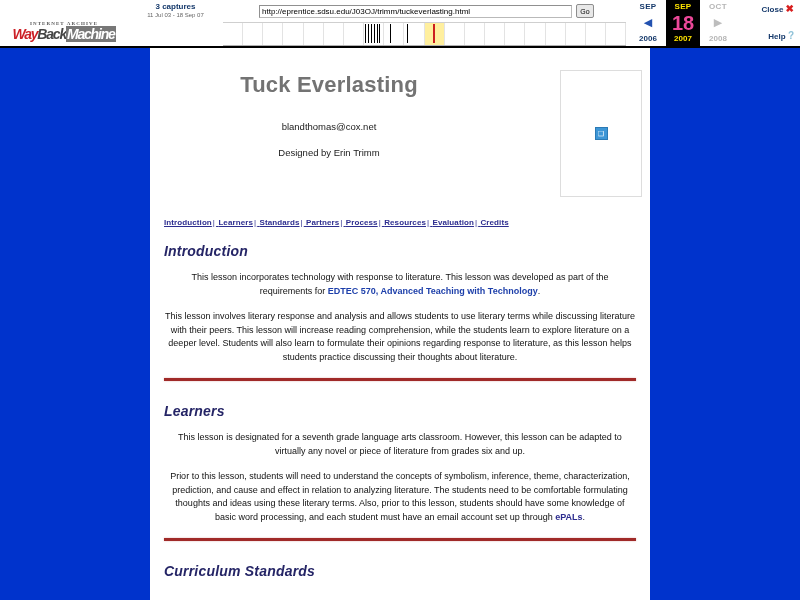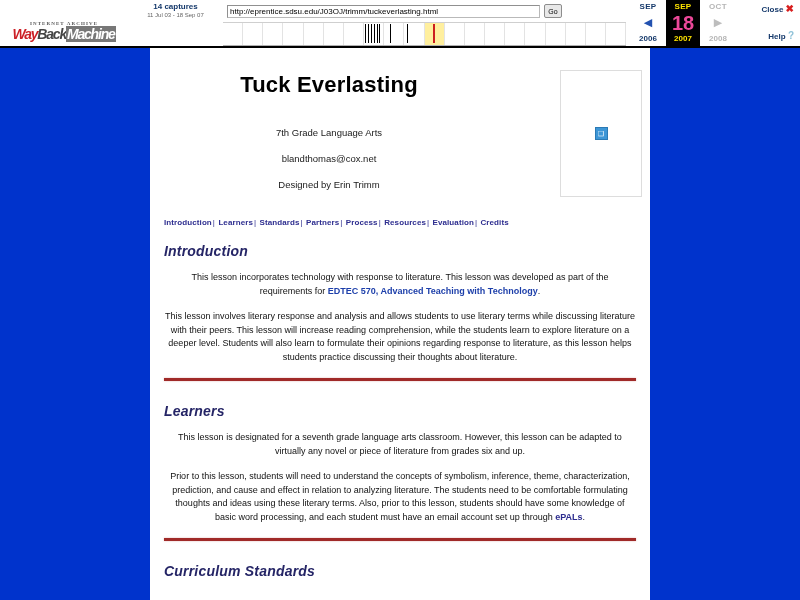"14 captures" div.wm-captures-count { text: 14 -> 3 }
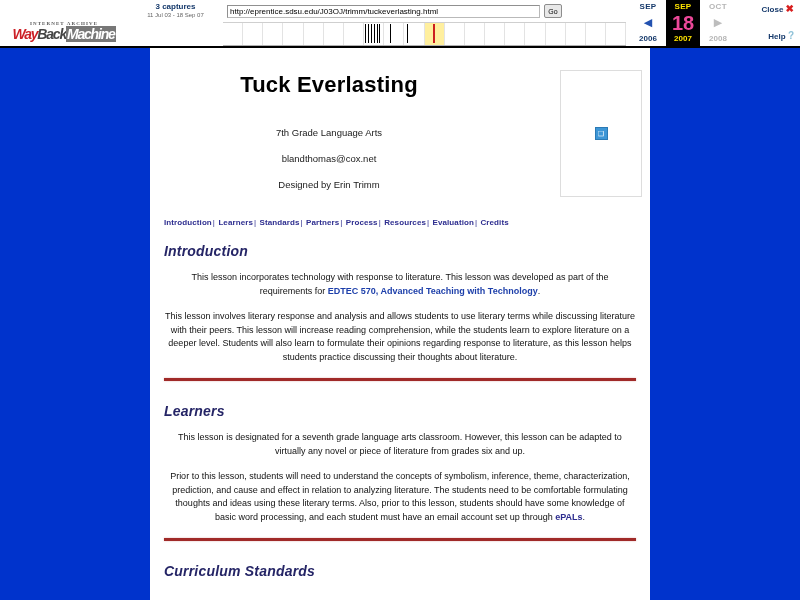"http://eprentice.sdsu.edu/J03OJ/trimm/tu" .wm-url-input { margin-left: none -> 32px }
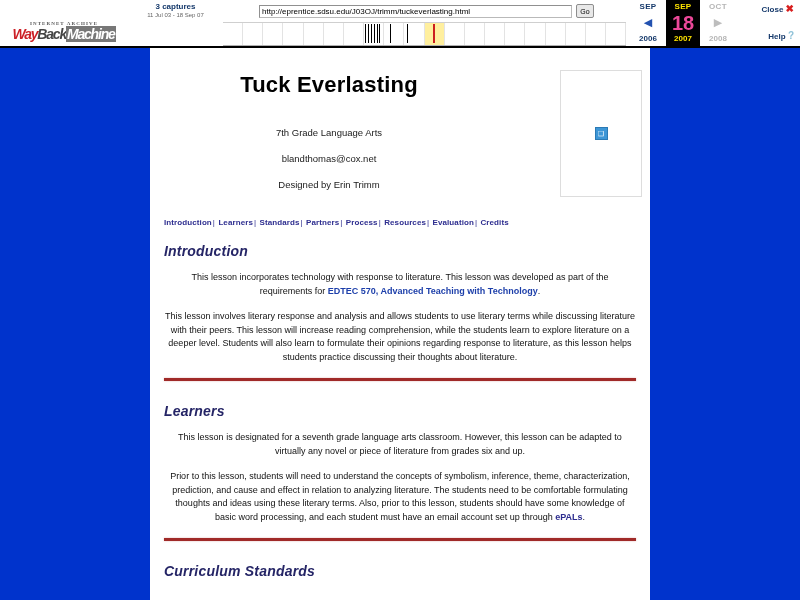"Tuck Everlasting" h1.title { color: #000000 -> #737373; margin: 10px 0 28px 0 -> 10px 0 22px 0 }
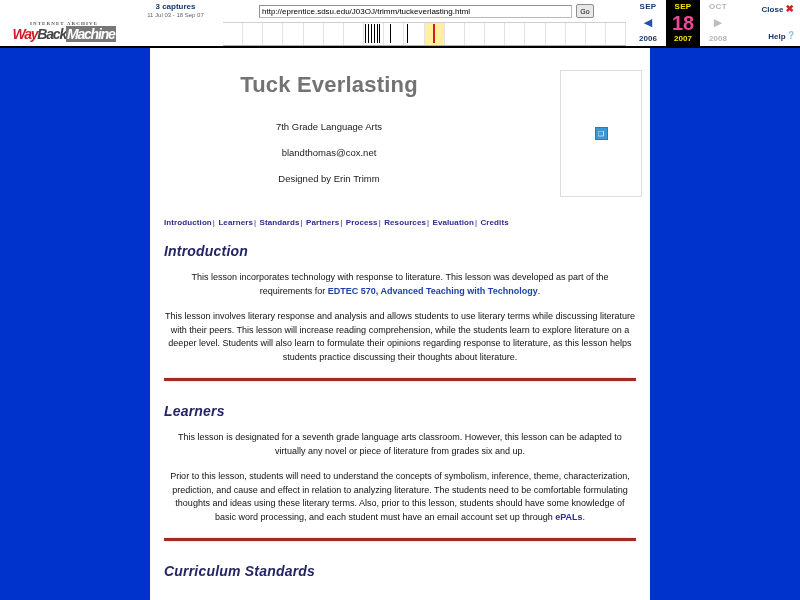"7th Grade Language Arts" div.sub-line { html: <div>7th Grade Language Arts</div> -> none }
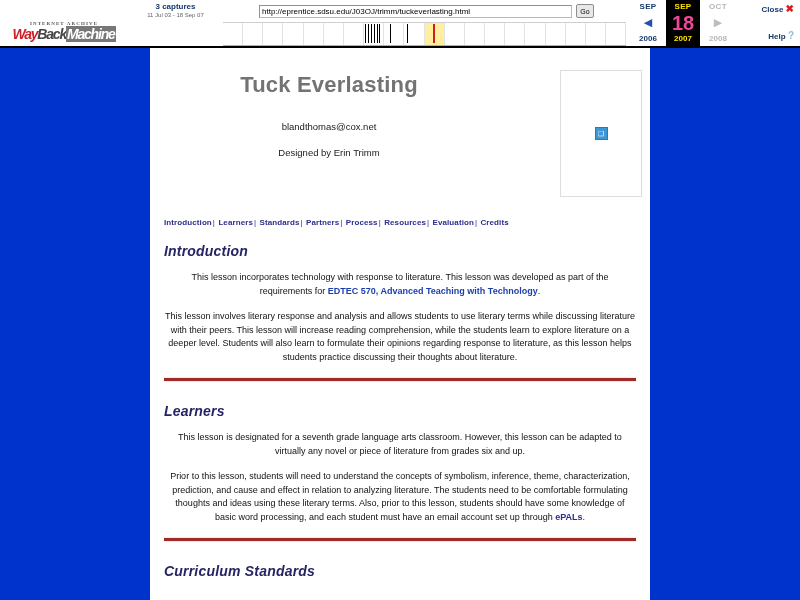"Introduction| Learners| Standards|" .navbar { text-decoration: none -> underline }
